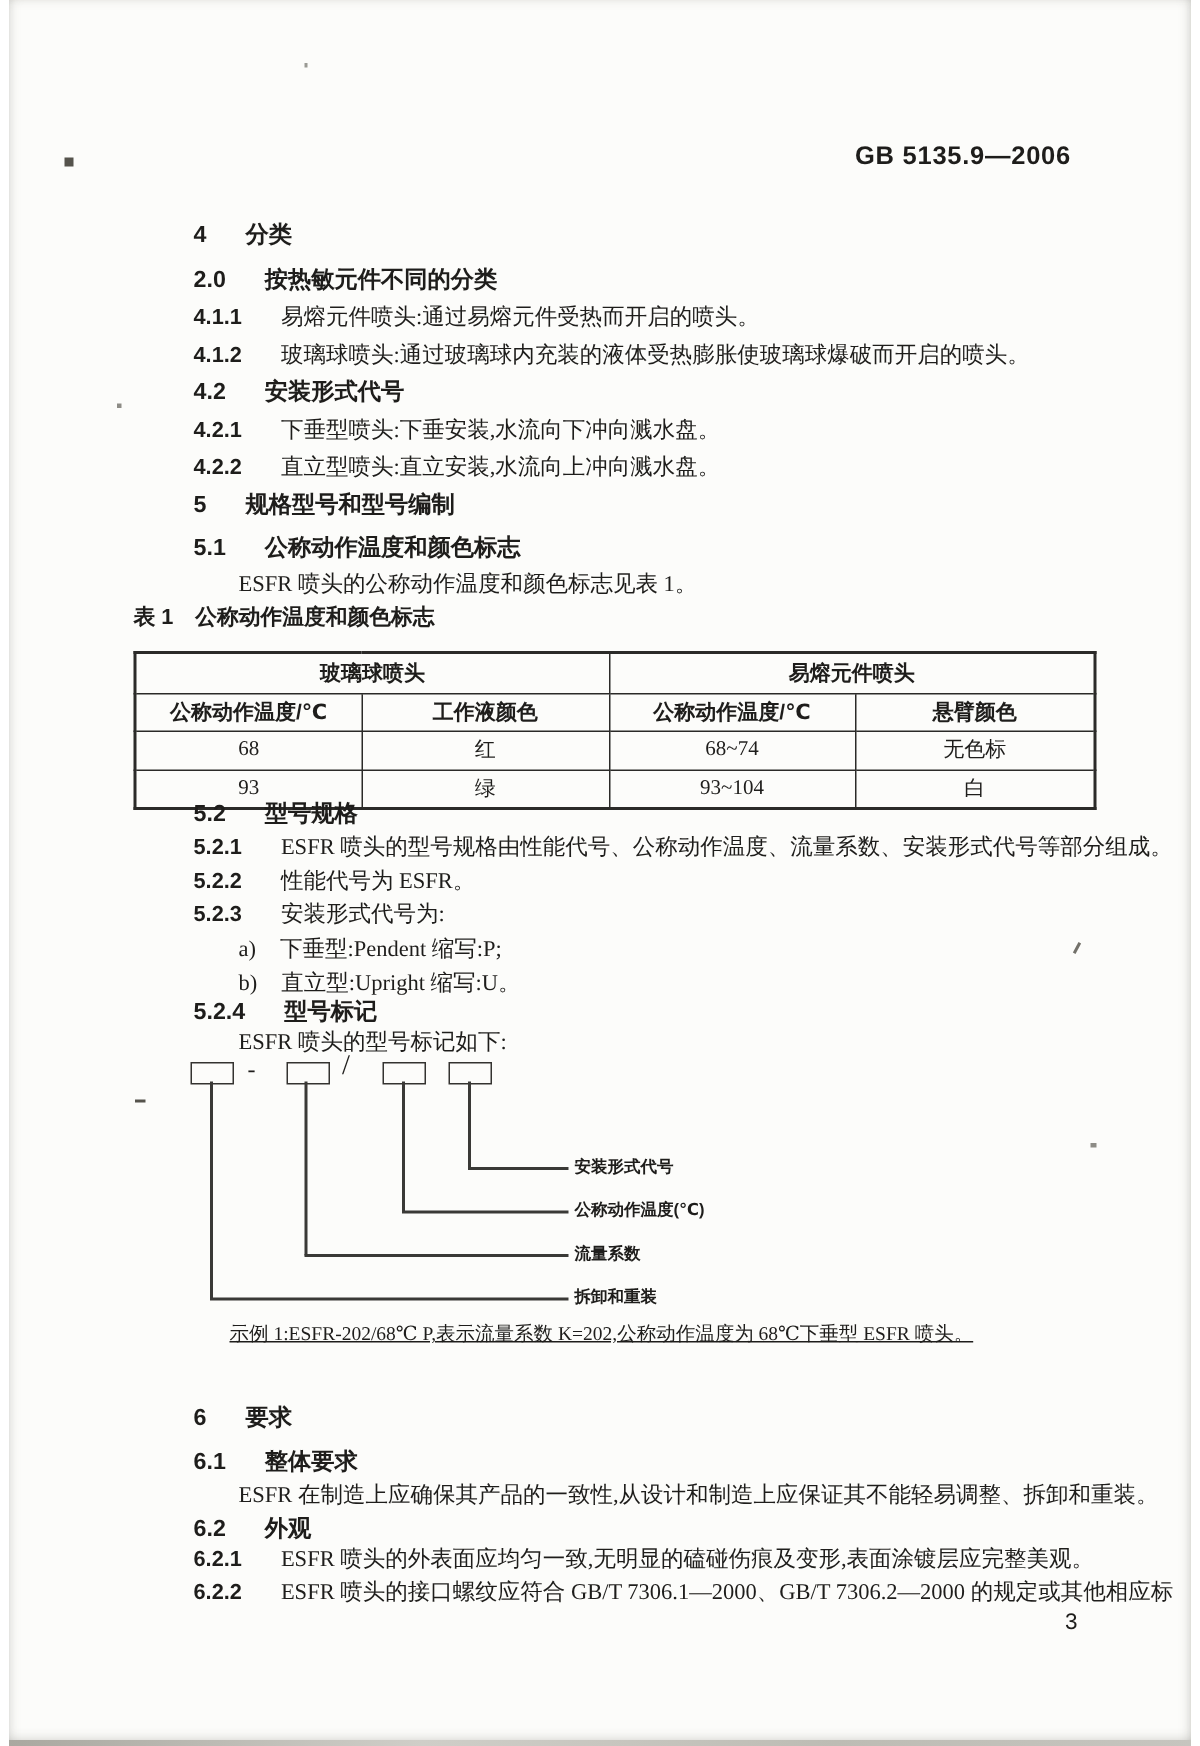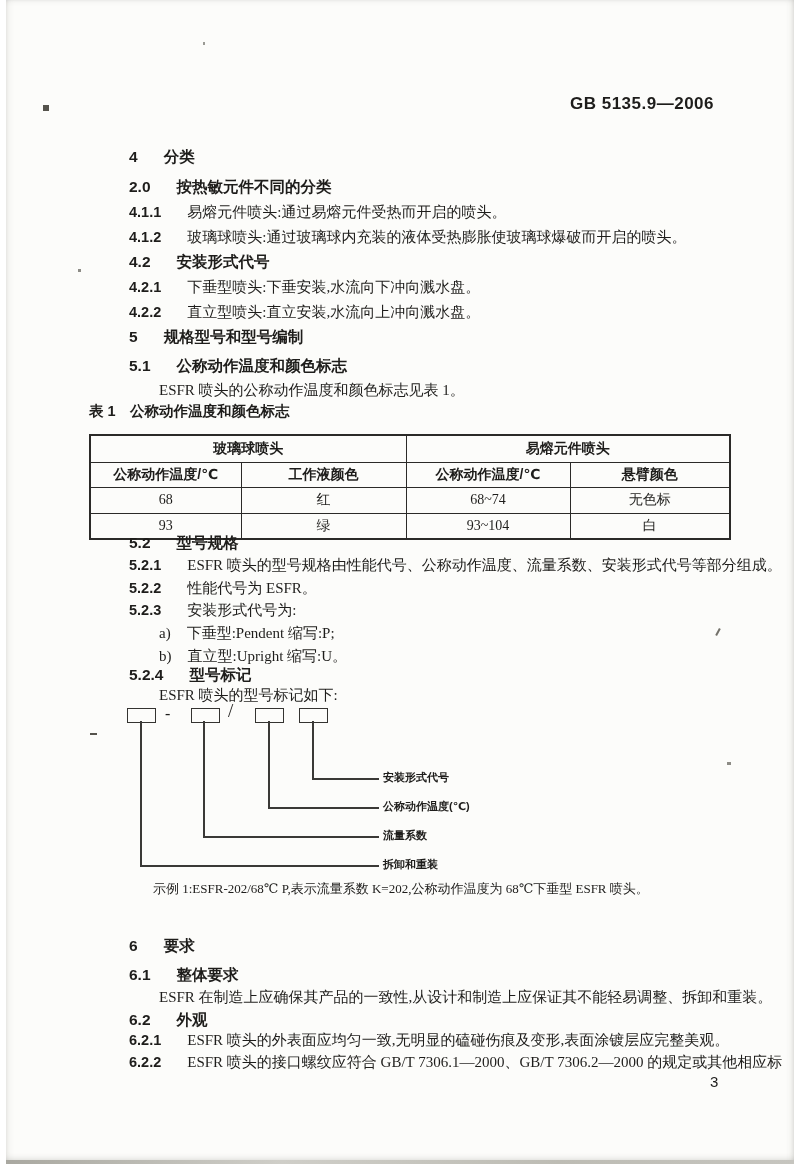"示例 1:ESFR-202/68℃ P,表示流量系数 K=202,公称动作温度为" .ex { text-decoration: none -> underline }
